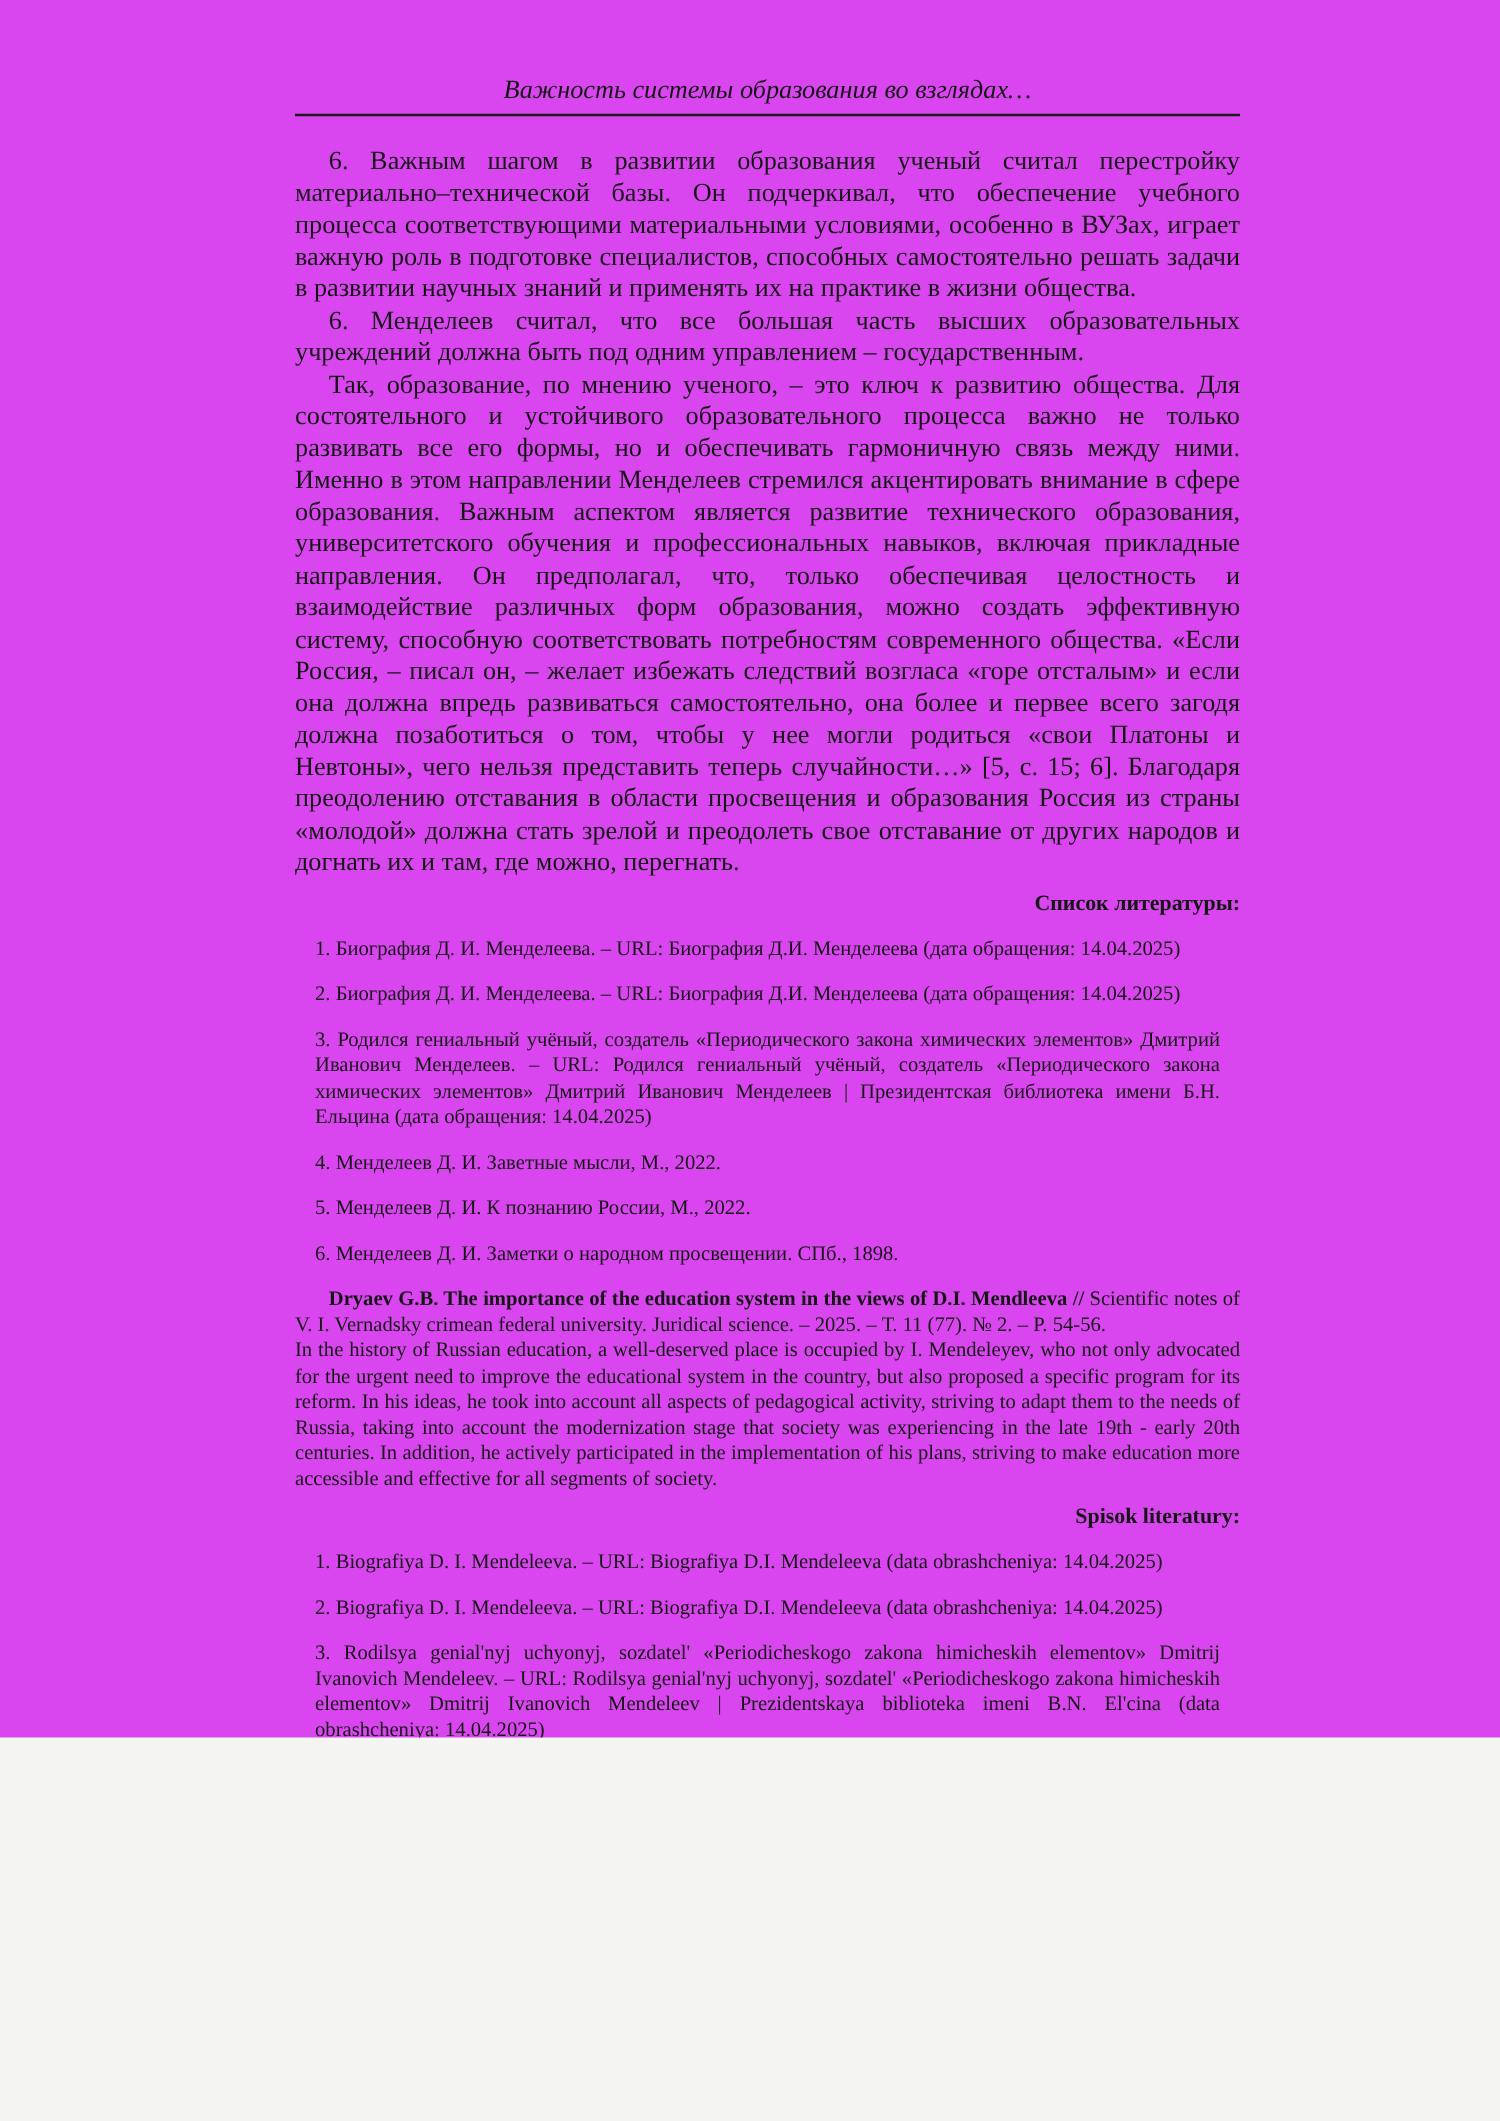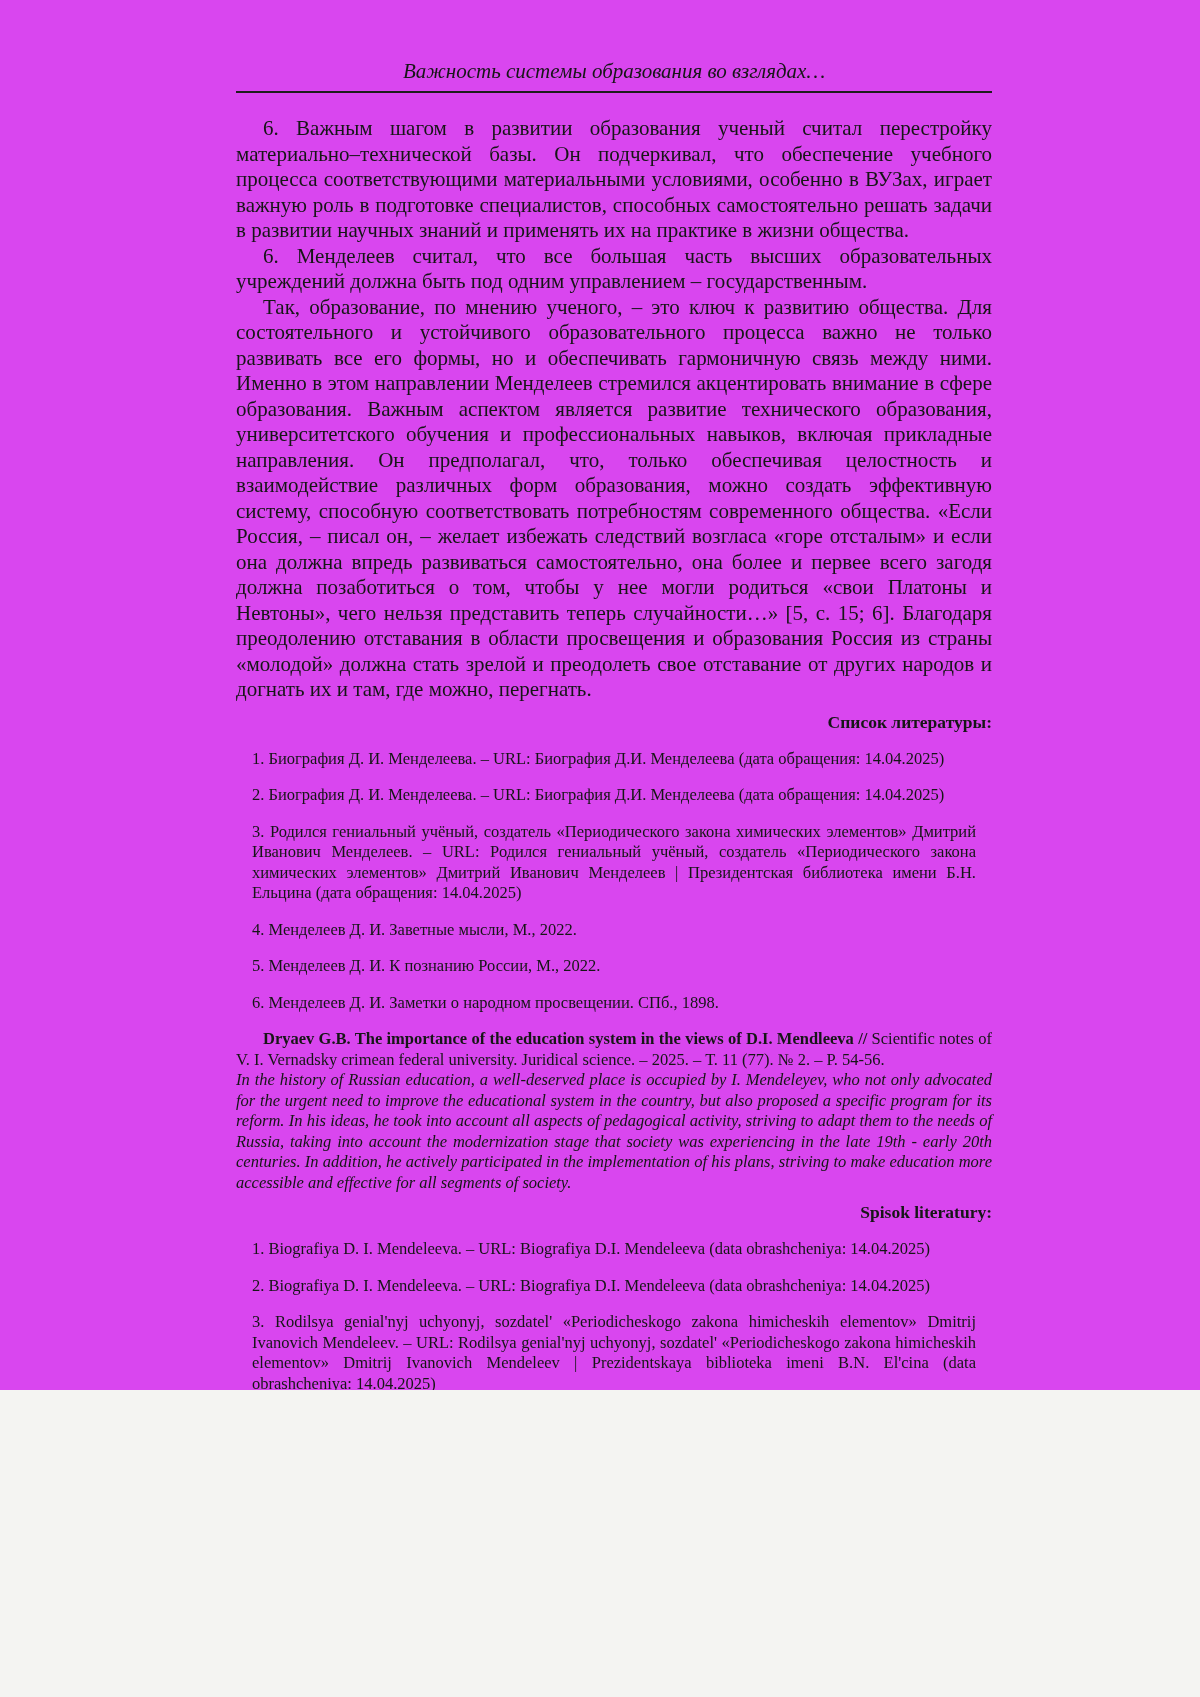"In the history of Russian" .abstract-text { font-style: italic -> none }
